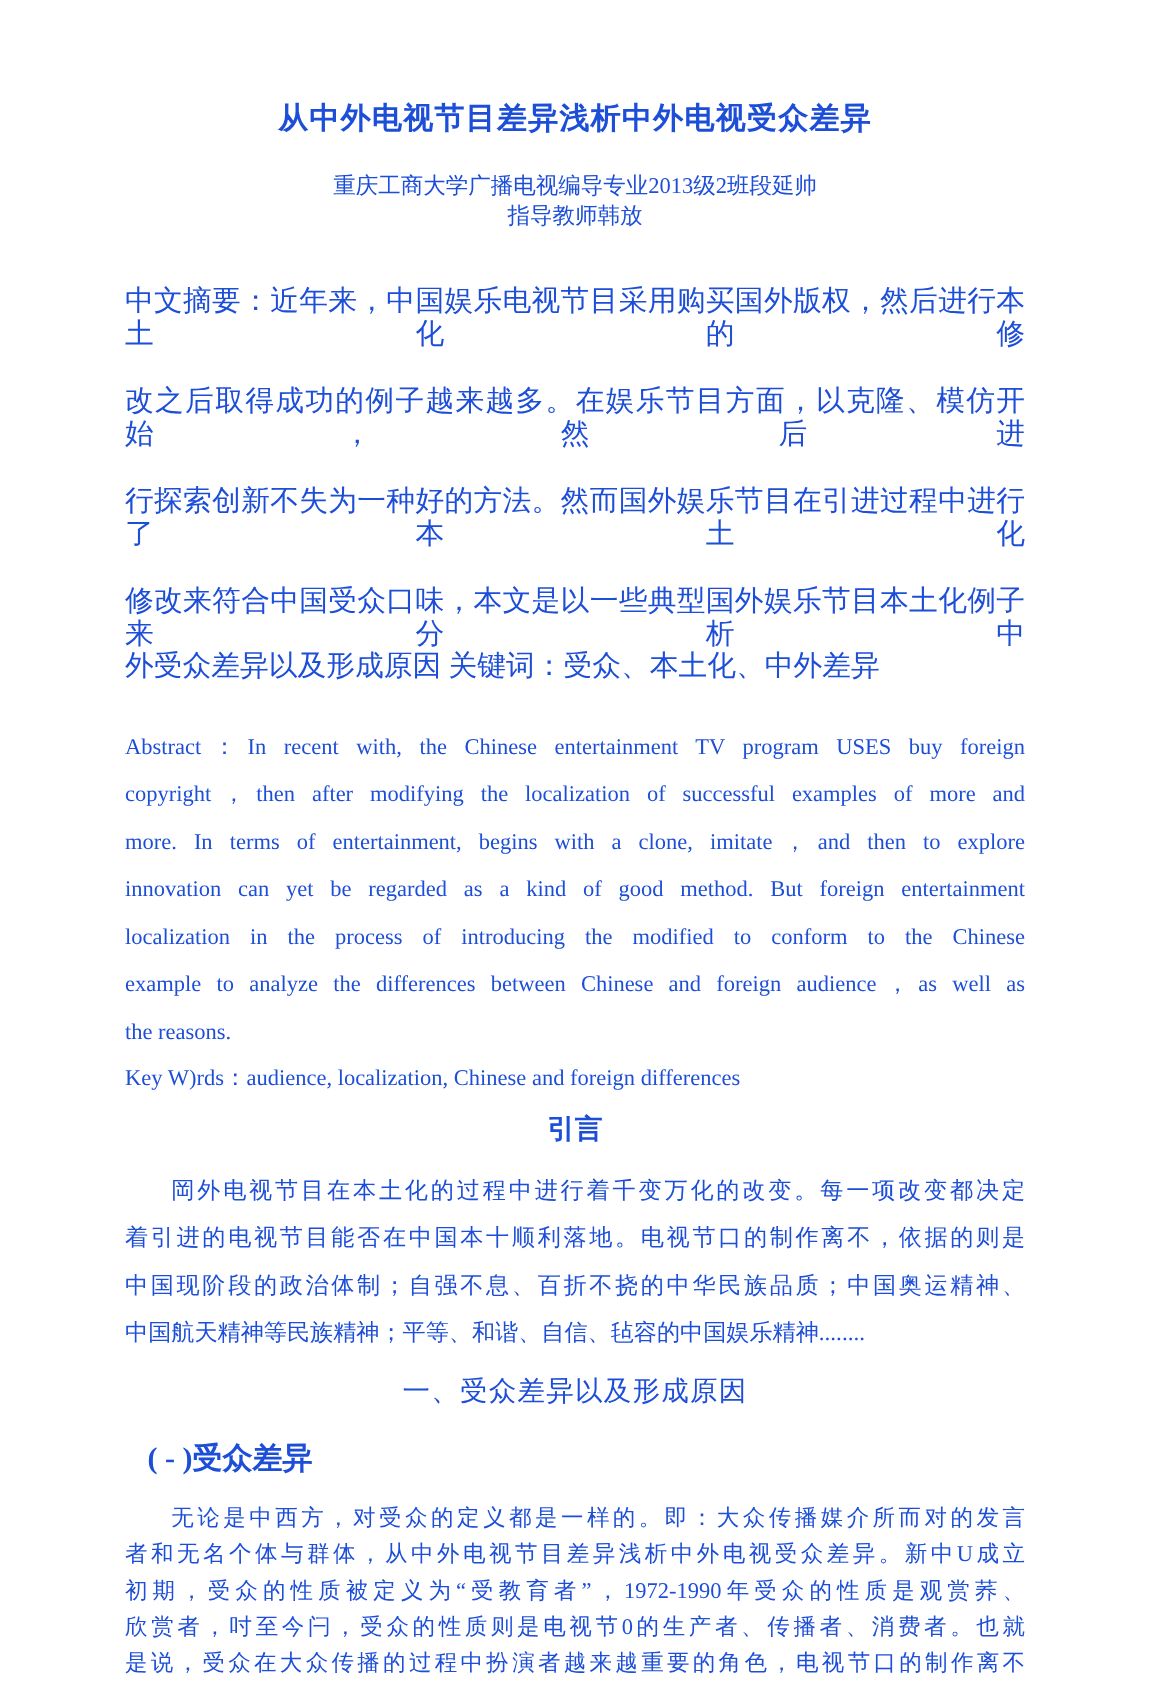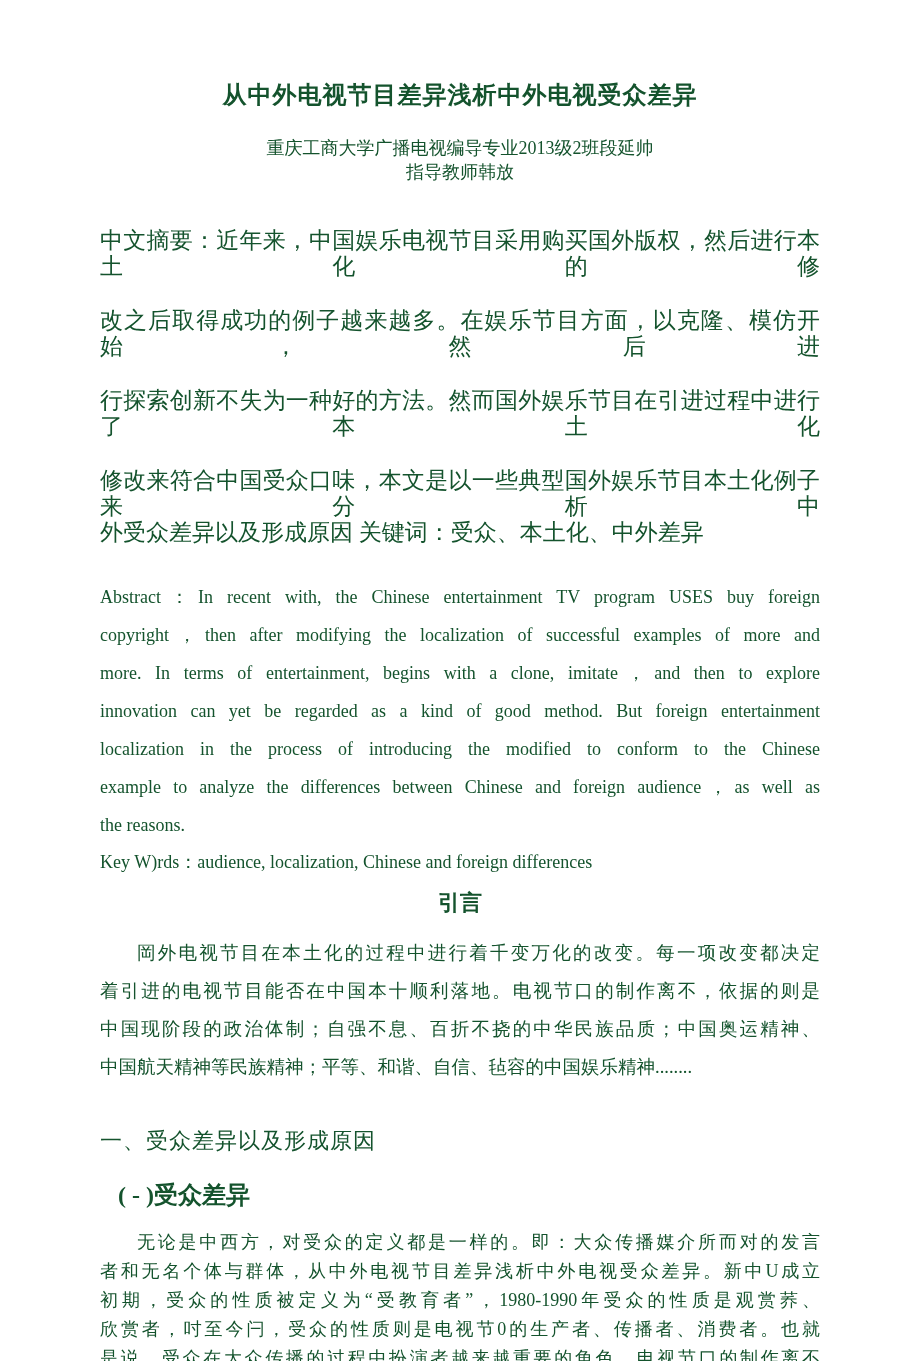"从中外电视节目差异浅析中外电视受众差异" .page { color: #14532d -> #1d4ed8 }
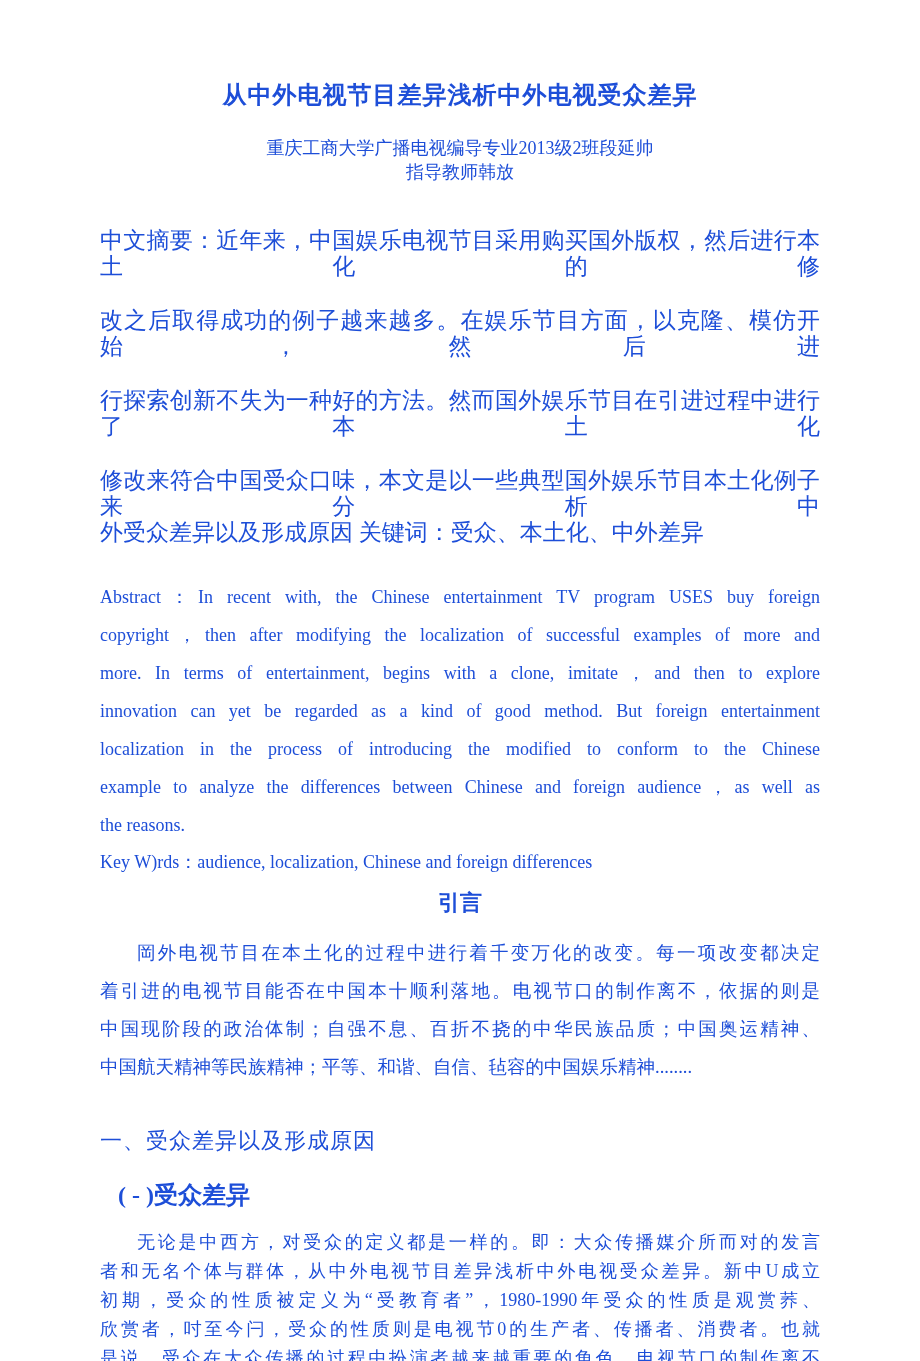"一、受众差异以及形成原因" .section-heading { margin-top: 40px -> 12px; text-align: none -> center }
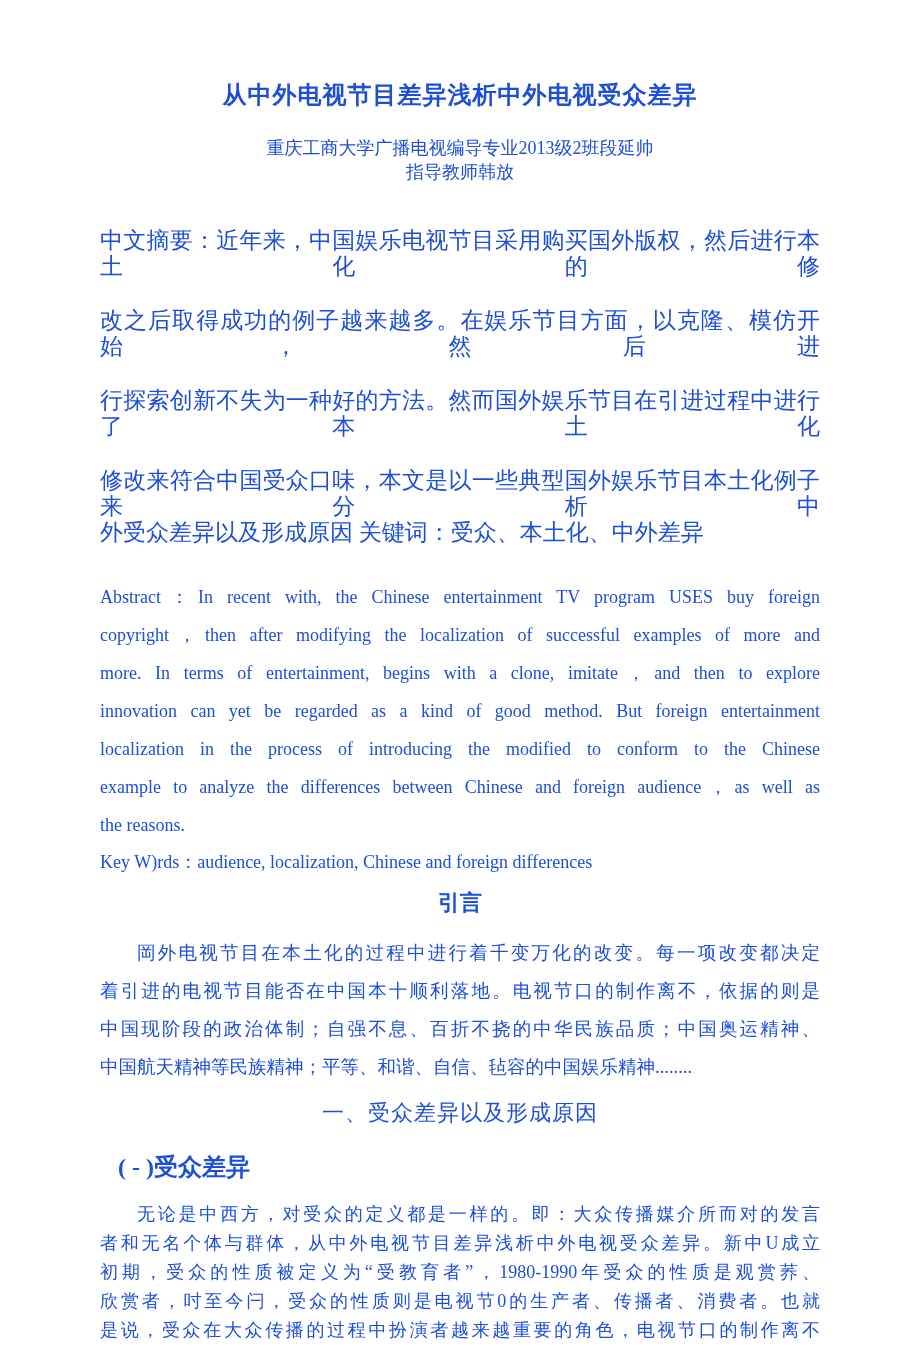"初期，受众的性质被定义为“受教育者”，1980-1990年受众的性质是观赏荞、" div.body-line { text: 1980-1990 -> 1972-1990 }
